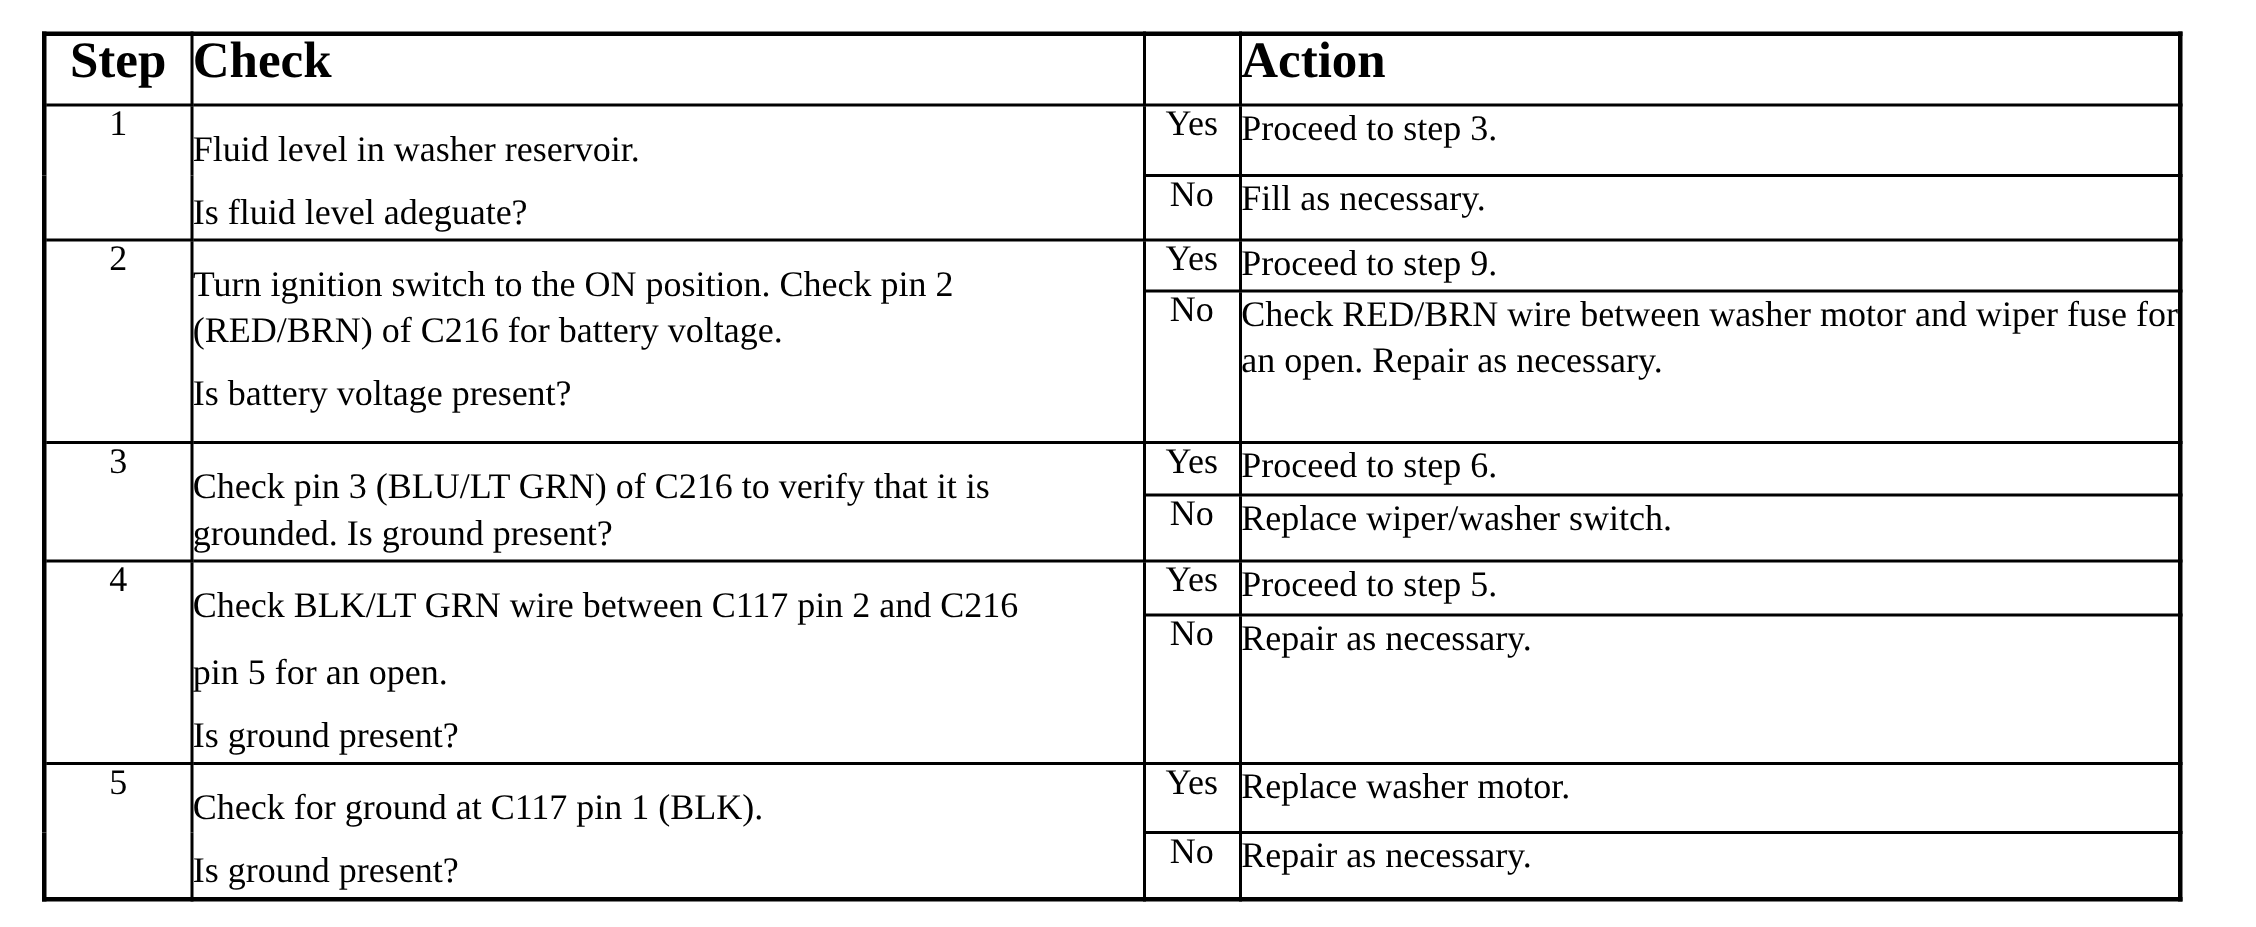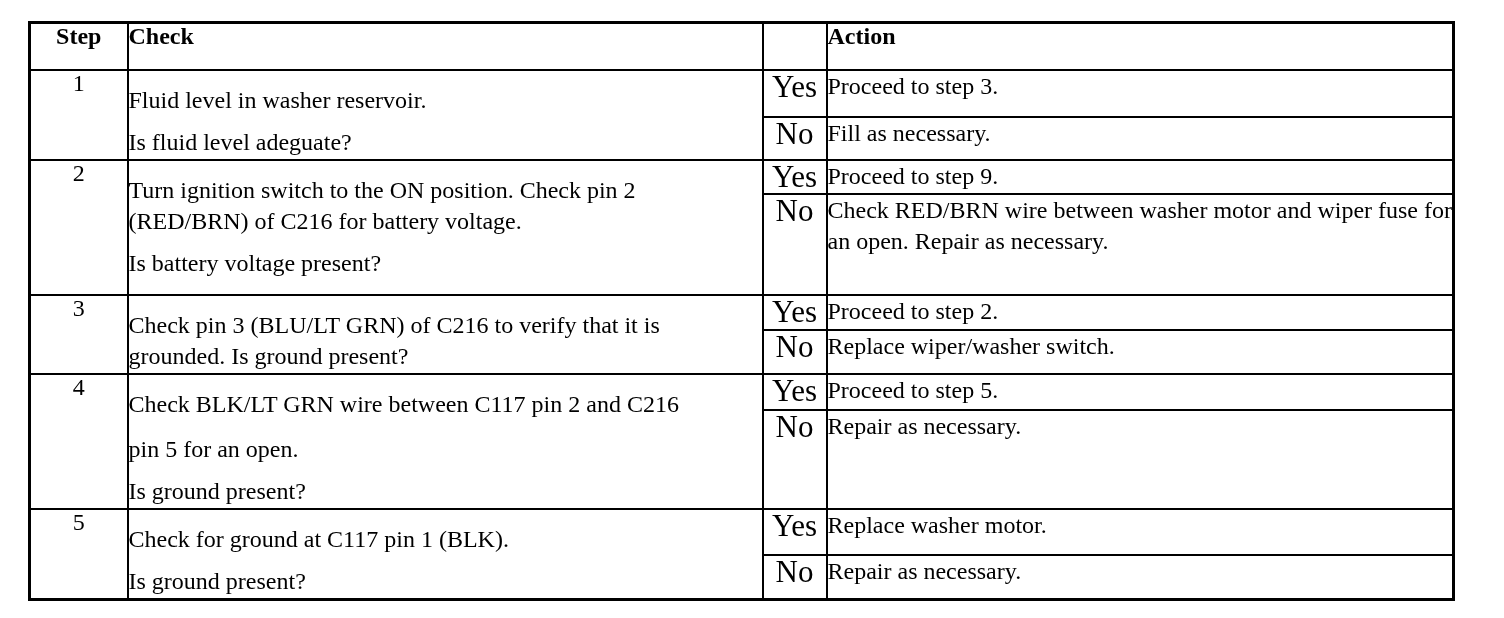"Step" .hdr-cell { font-size: 24px -> 34px }
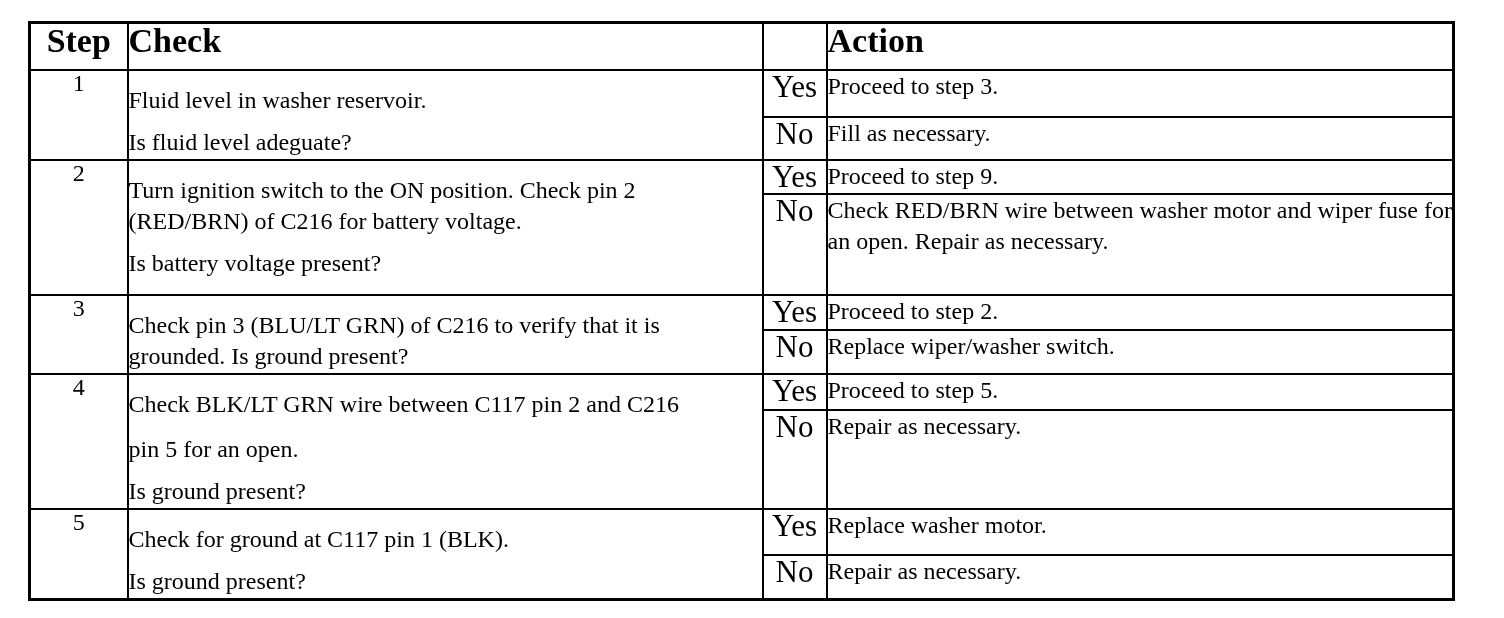"Yes" .yn-cell { font-size: 31px -> 24px }
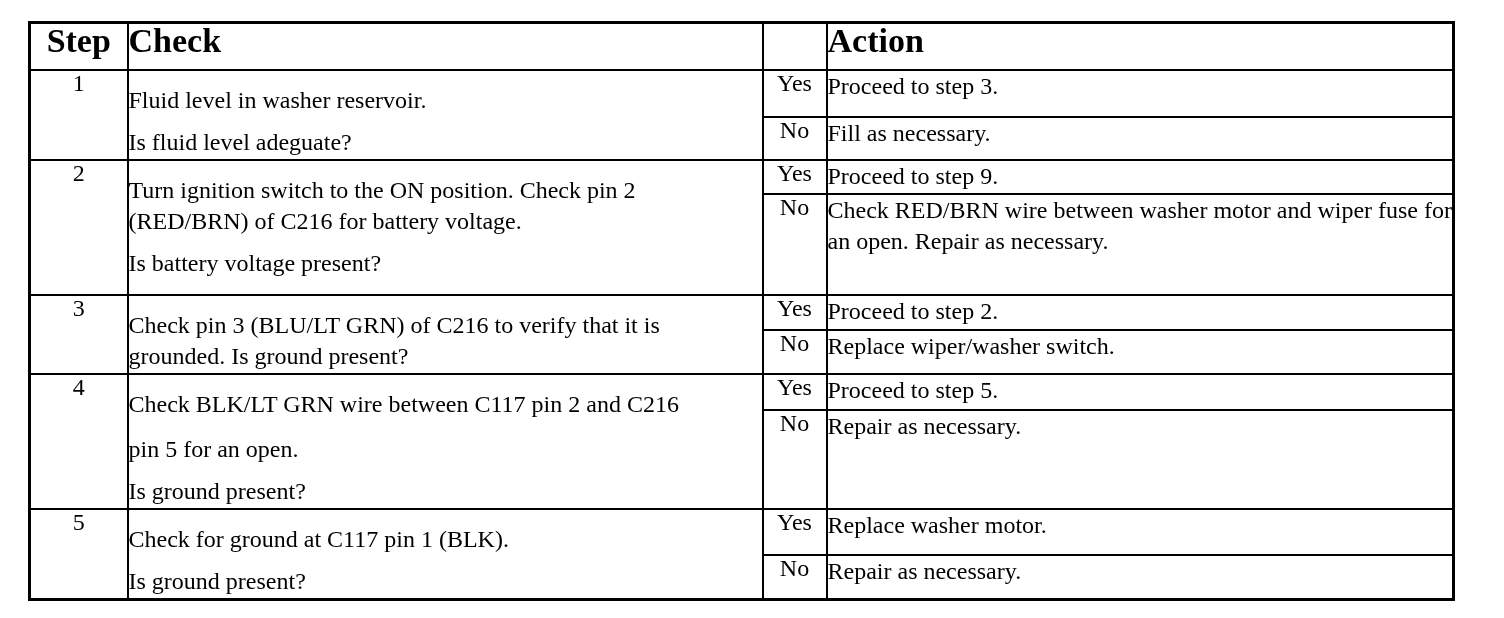"Proceed to step 2." p { text: 2 -> 6 }
